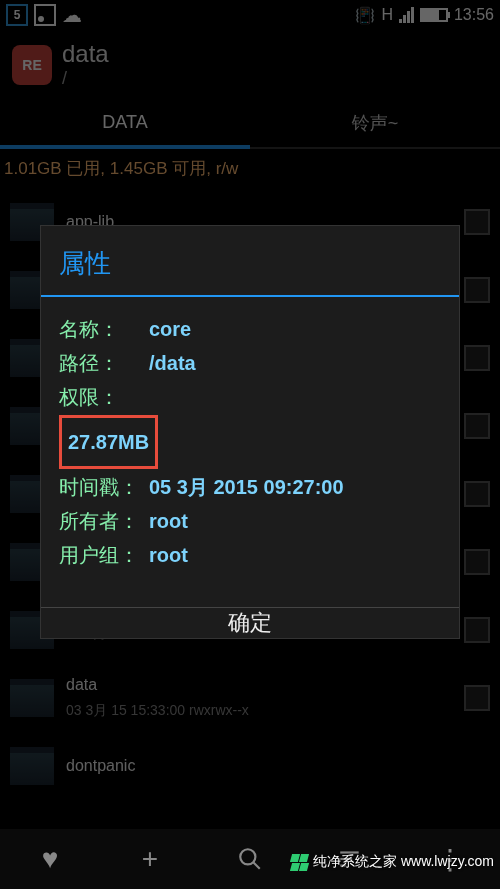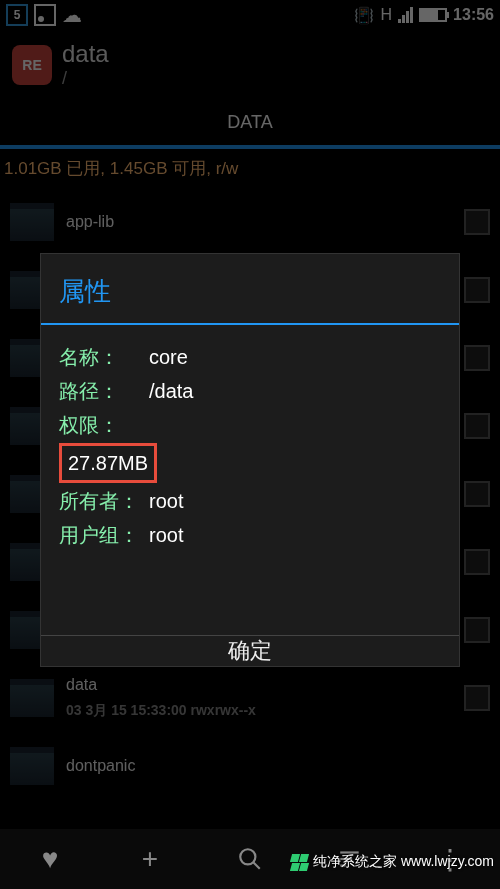"13:56" .clock { font-weight: bold -> normal }
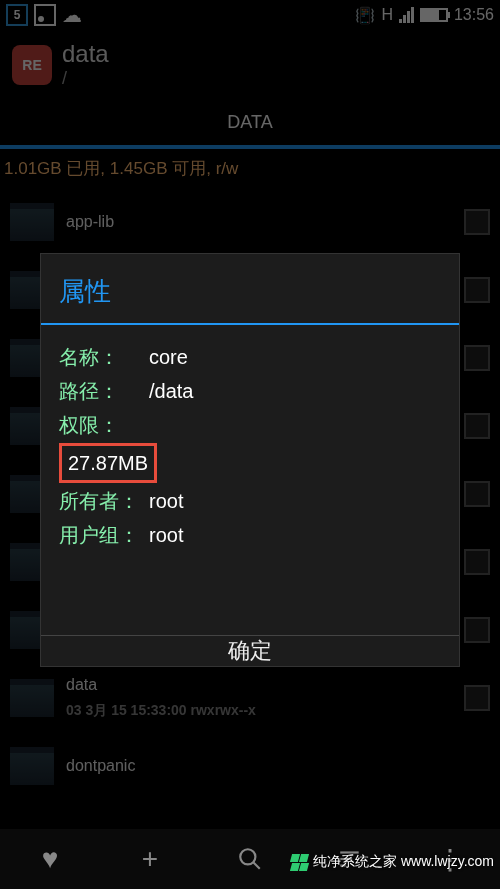"铃声~" div.tab { html: none -> <div>铃声~</div> }
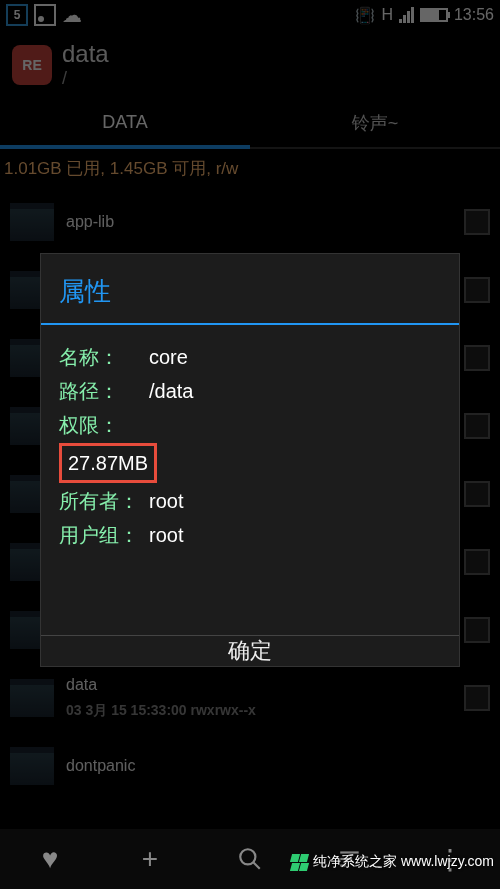"属性" .dialog { margin-top: 28px -> none }
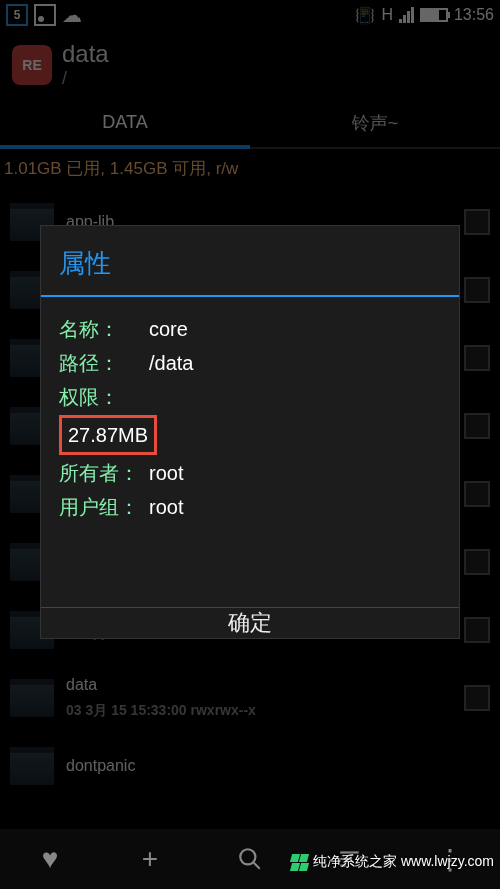"core" .prop-value { color: #ffffff -> #7dd3fc; font-weight: none -> bold }
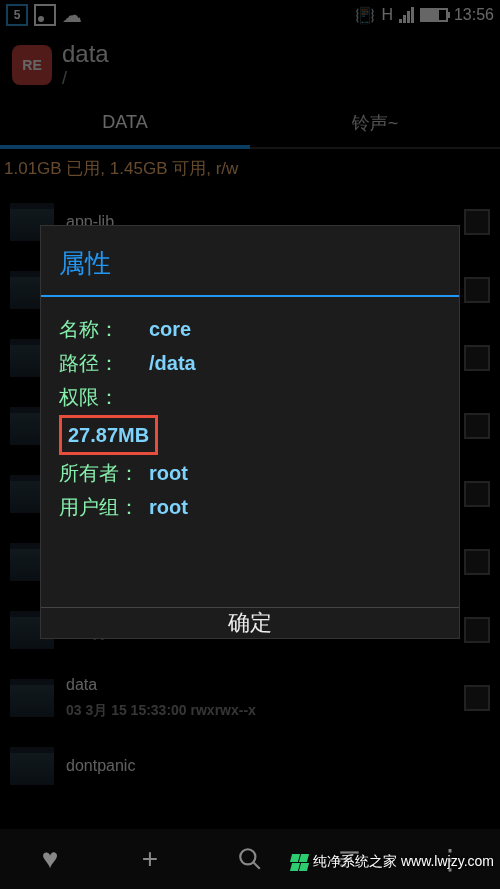"27.87MB" .highlight-box { padding: 1px 6px -> 8px 6px }
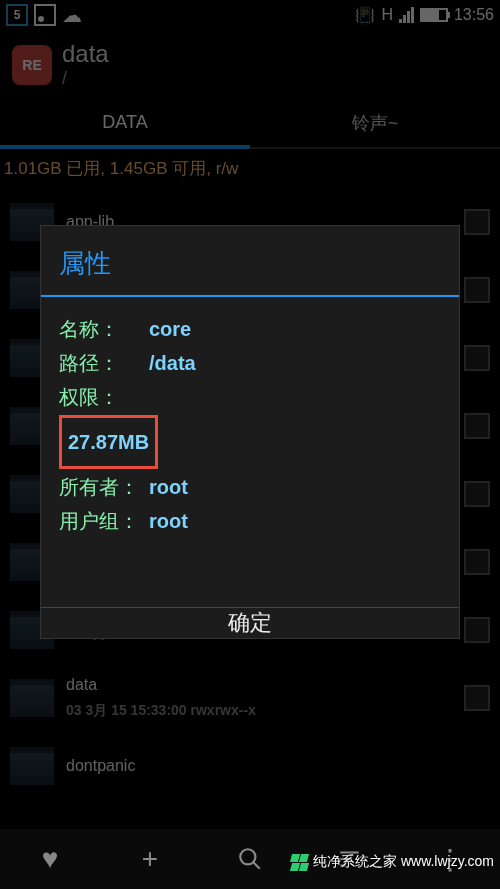"时间戳：" div.prop-row { html: none -> <div> <span>时间戳：</span> <span>05 3月 2015 09:27:00</span> </div> }
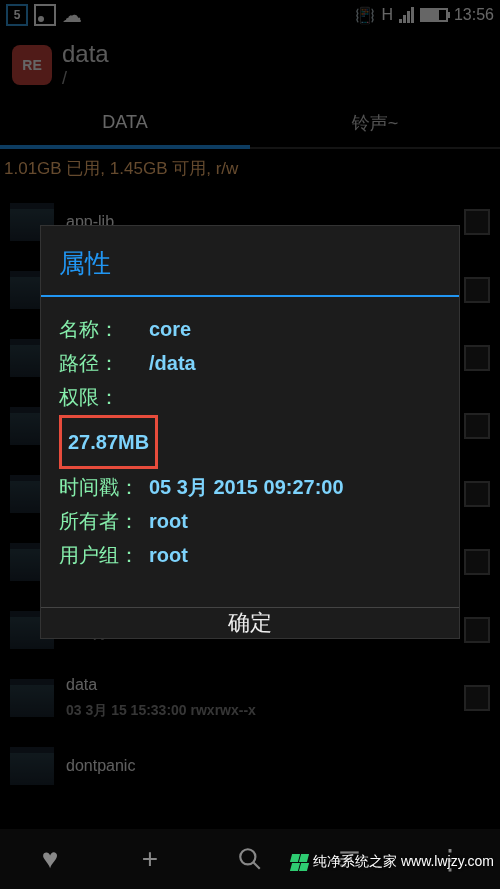"03 3月 15 15:33:00 rwxrwx--x" .file-meta { font-weight: bold -> none }
